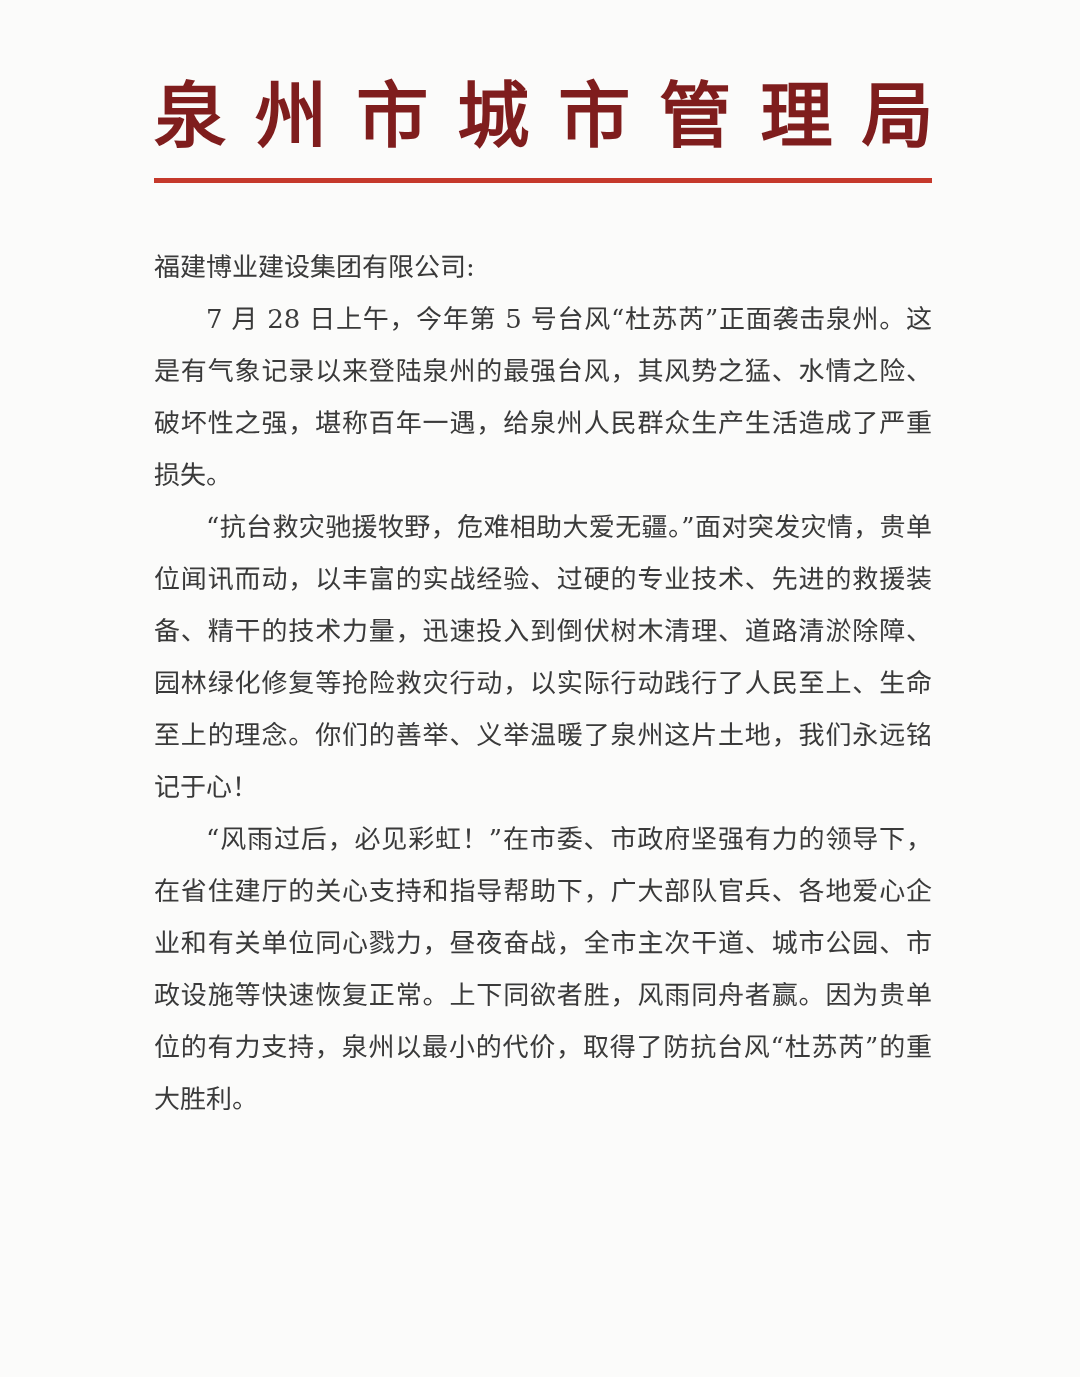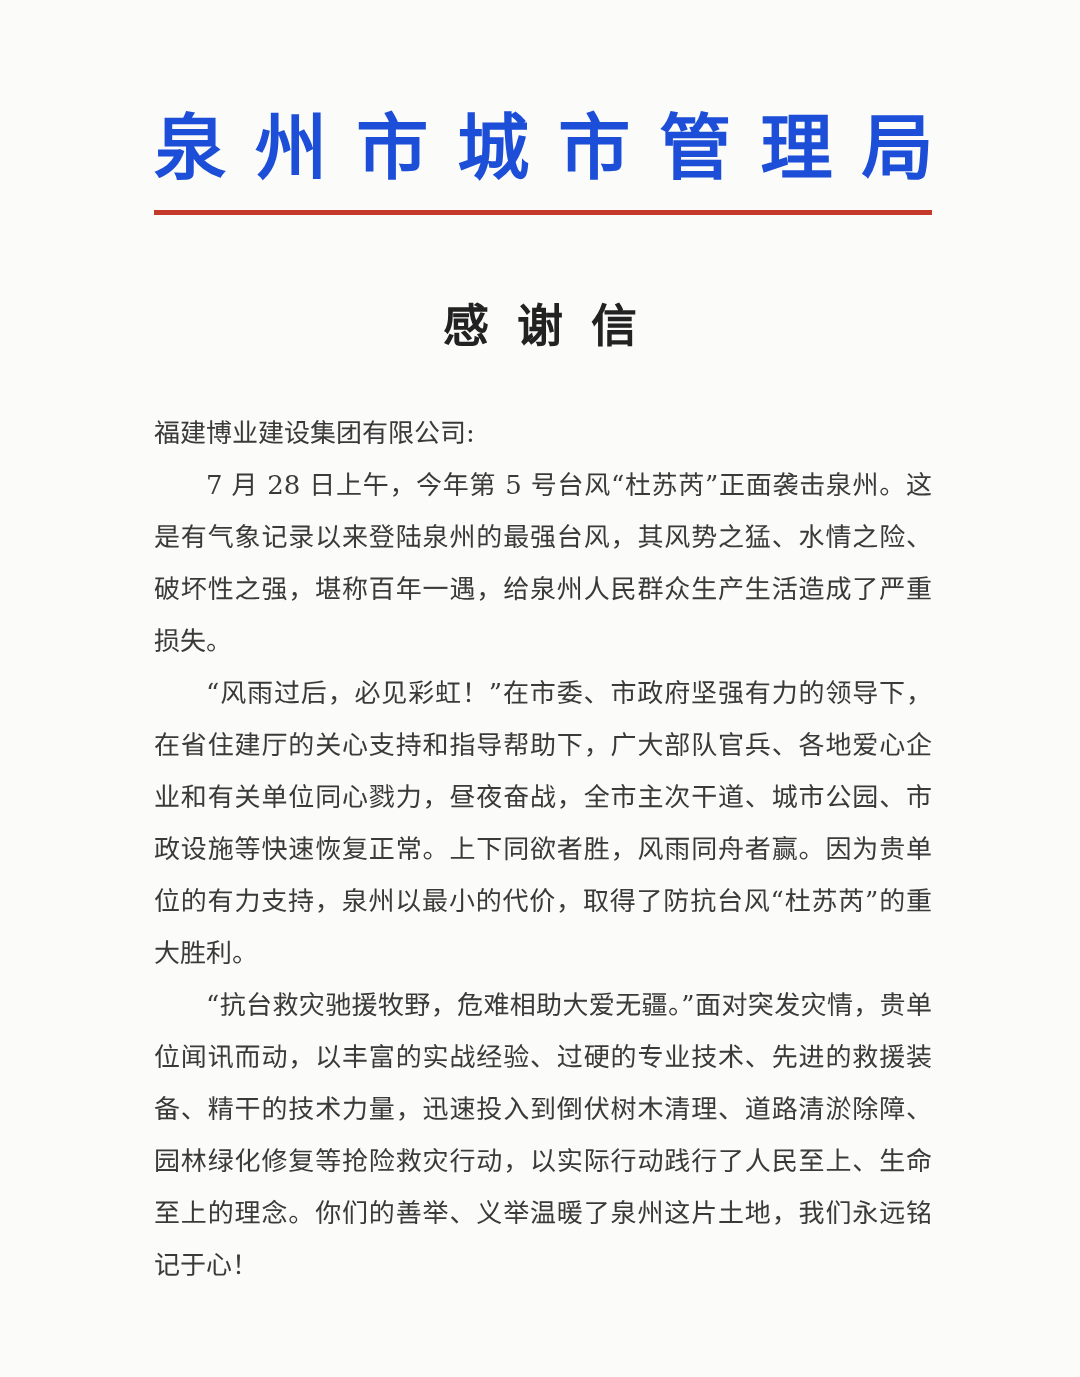"泉 州 市 城 市" .agency-name { color: #1d4ed8 -> #7f1d1d; padding-top: 112px -> 80px }
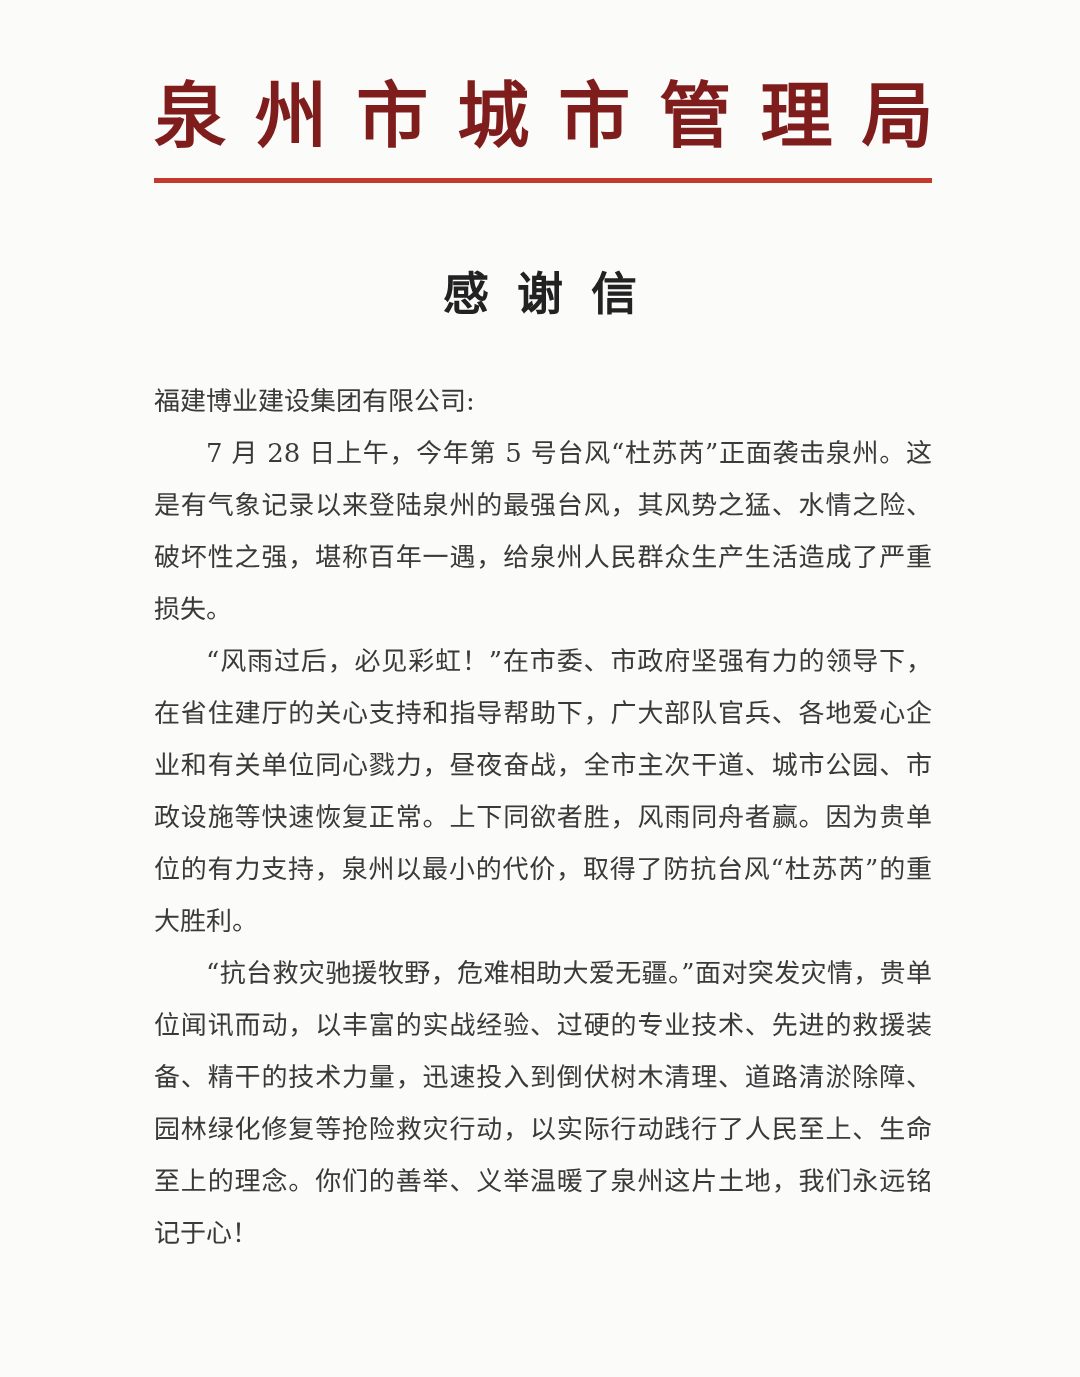"感 谢 信" h1.letter-title { html: <h1>感 谢 信</h1> -> none }
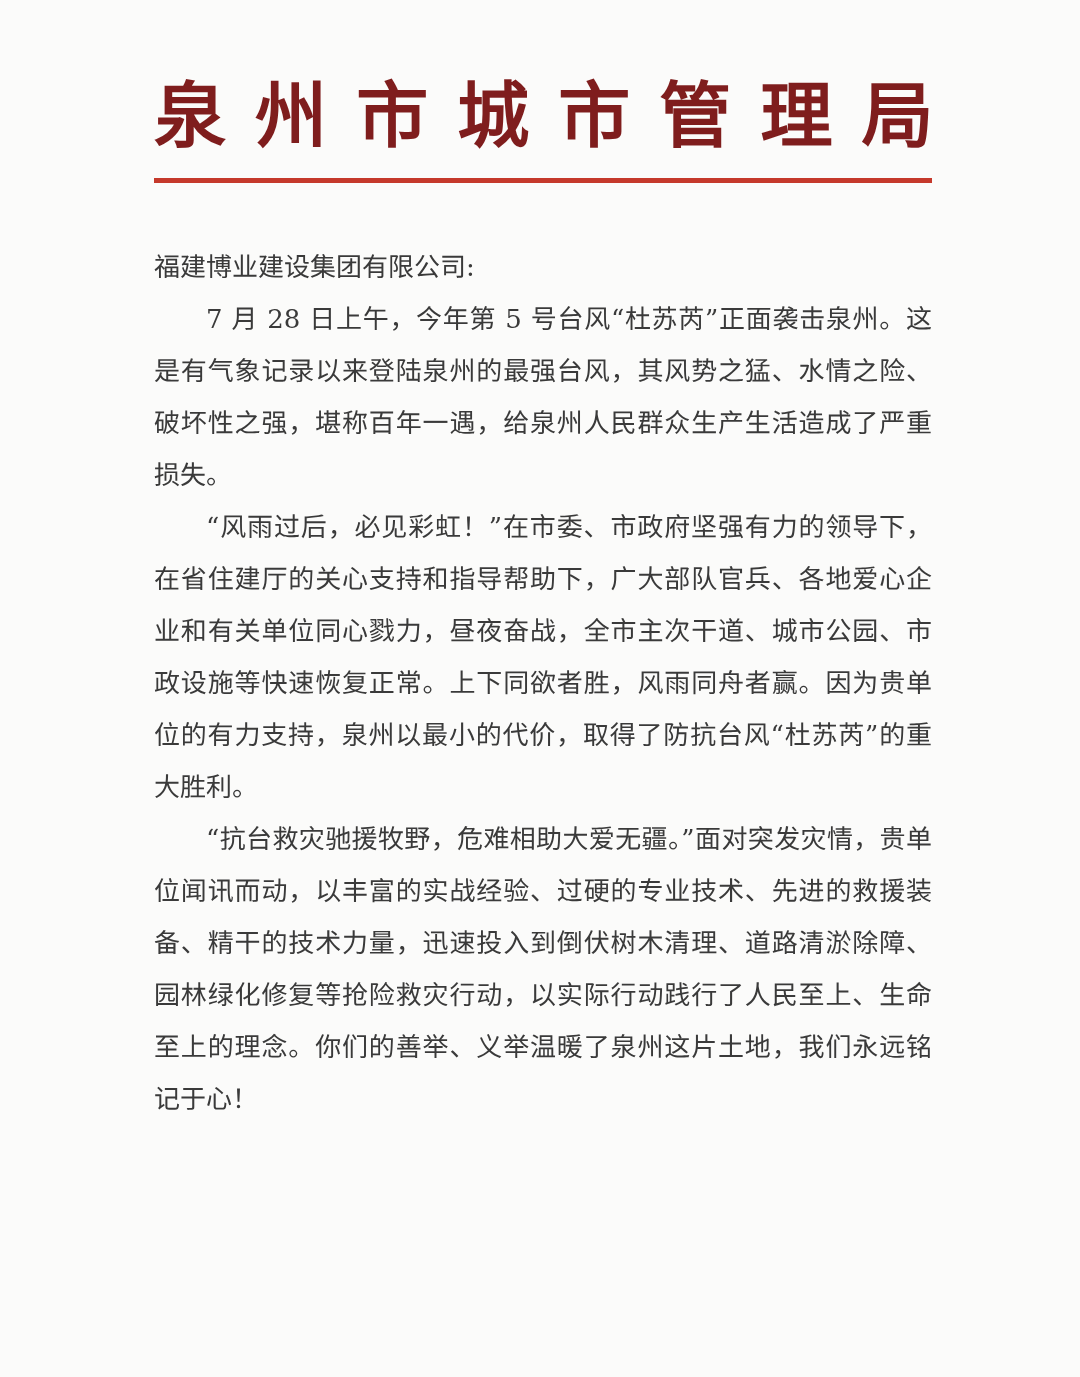"“风雨过后，必见彩虹！”在市委、市政府坚强有力的领导下，在省住建厅的关心支持和指" p.para { order: before "“抗台救灾驰援牧野，危难相助大爱无疆。”面对突发灾情，贵单位闻讯而动，以丰富的实" -> after "“抗台救灾驰援牧野，危难相助大爱无疆。”面对突发灾情，贵单位闻讯而动，以丰富的实" }
